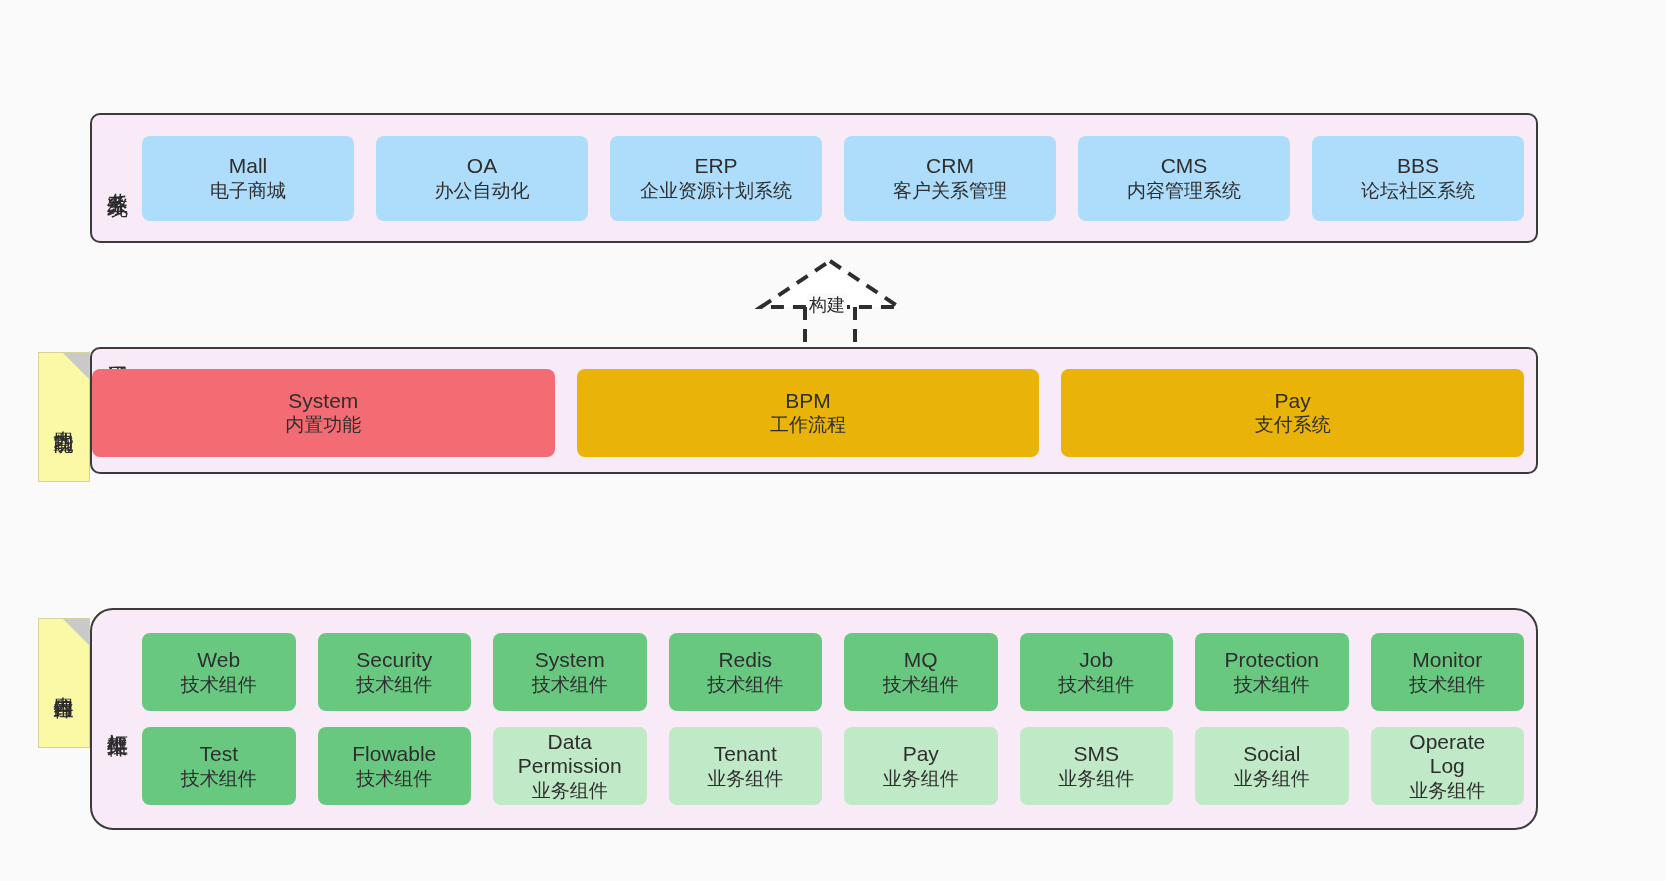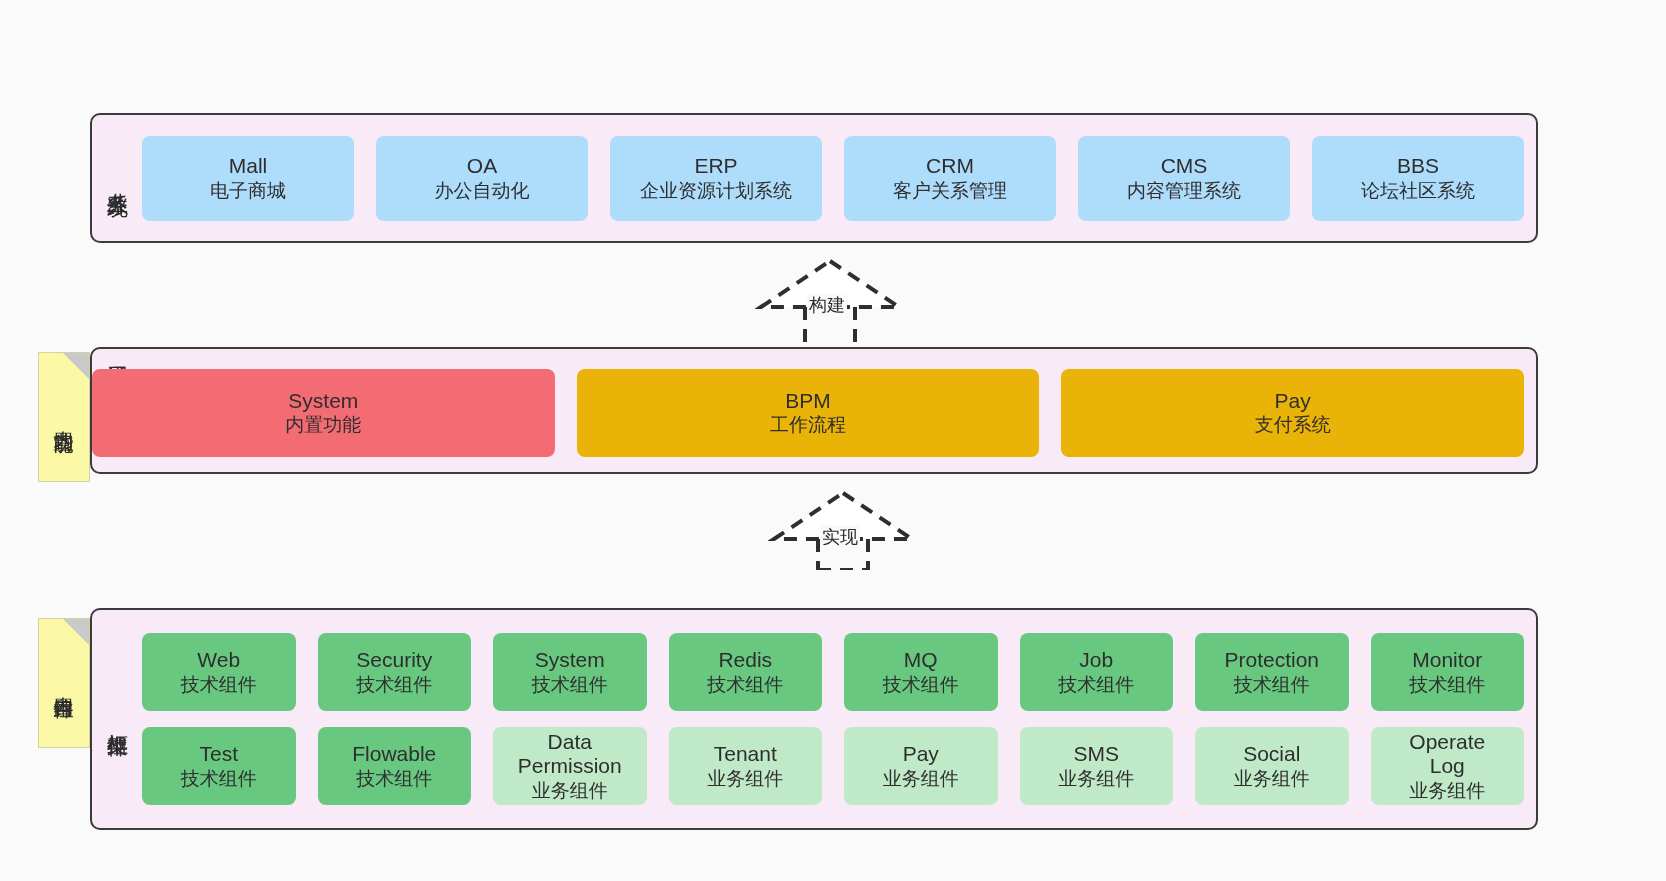"实现" div.connector { html: <div> <svg> <polygon></polygon> <polyline></polyline> <polyline></polyline> <polyline></polyline> </svg> <div>实现</div> </div> -> none }
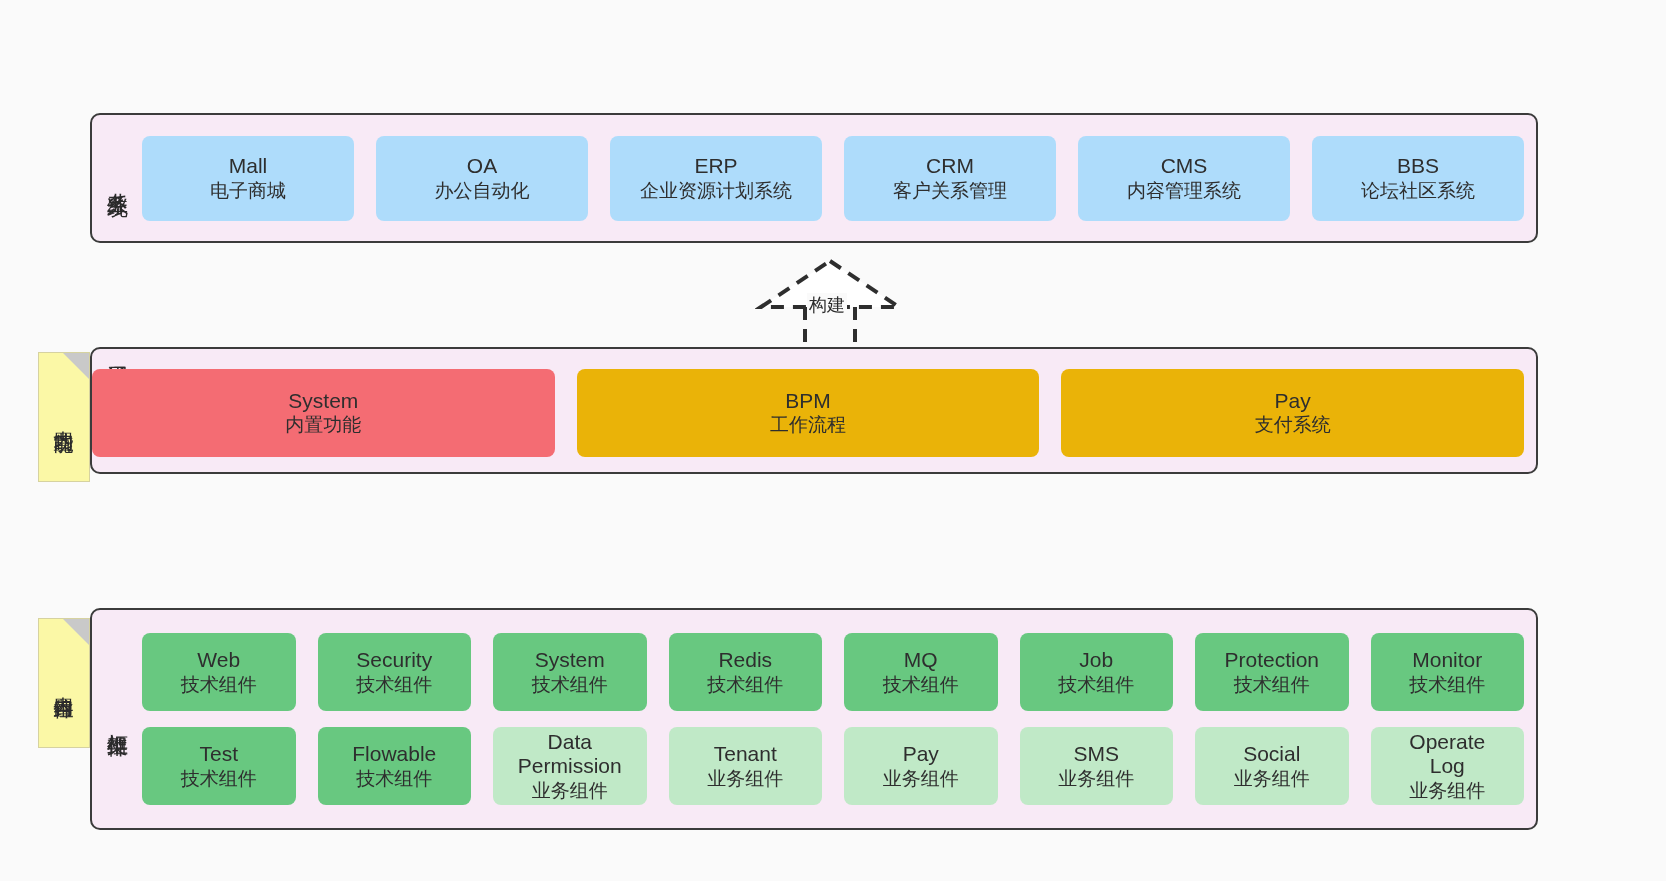"Web" div.layer { border-radius: none -> 23px }
